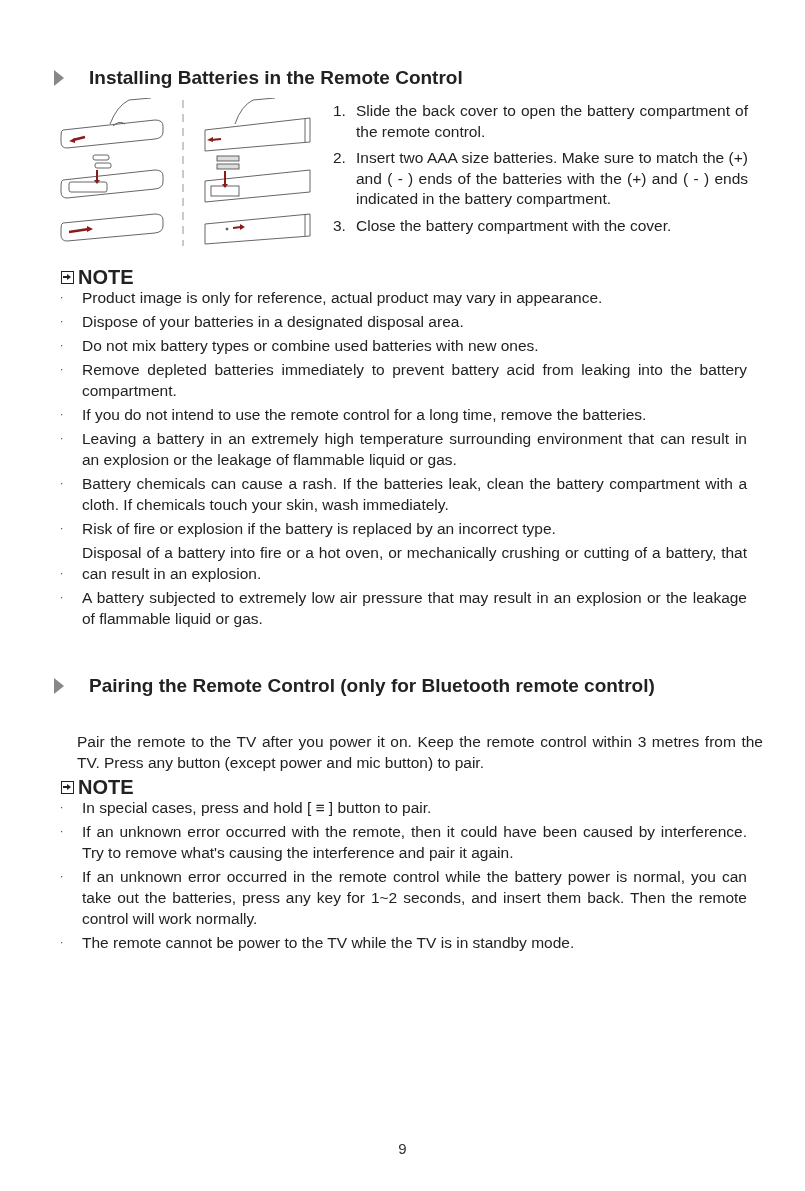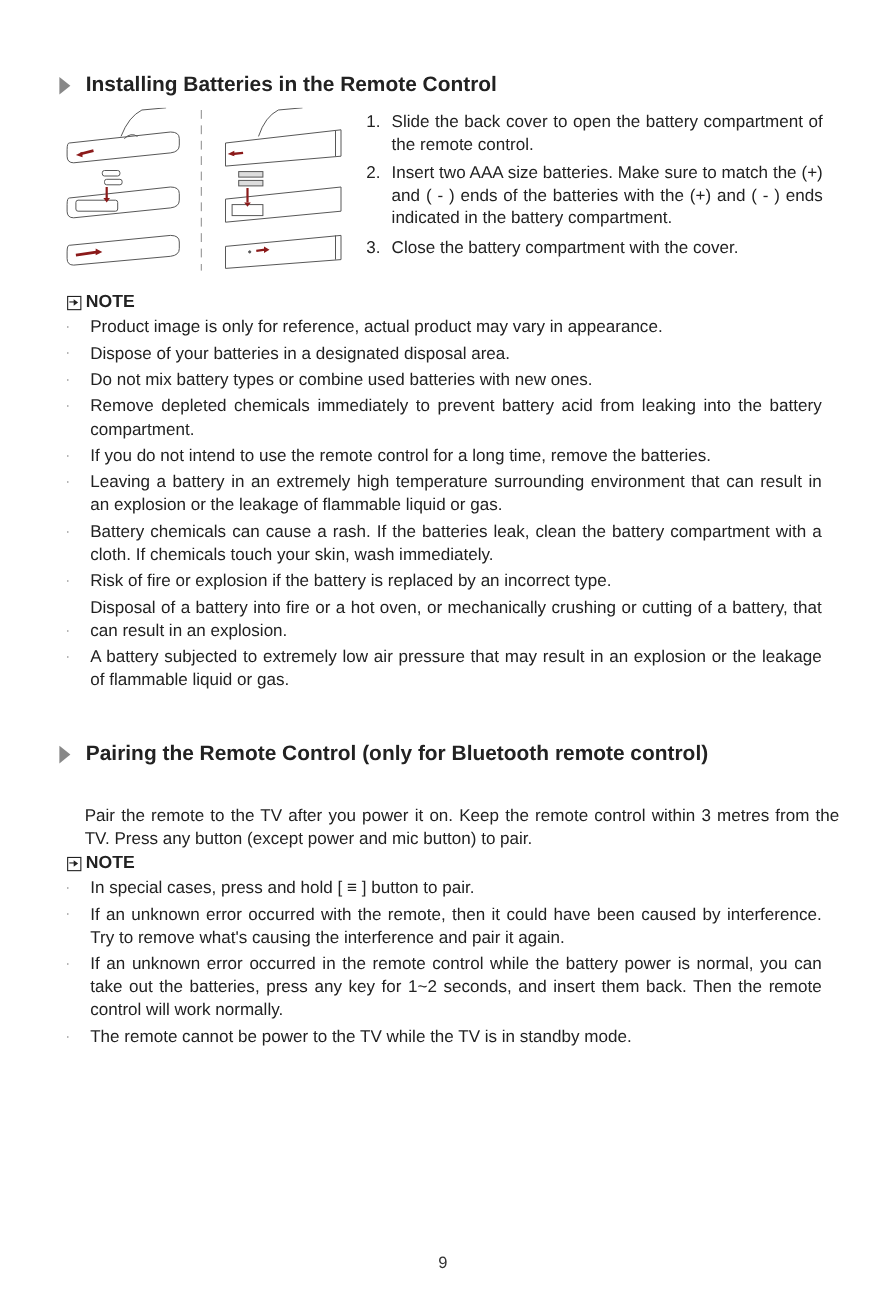"Installing Batteries in the Remote" .h-section { gap: none -> 11px }
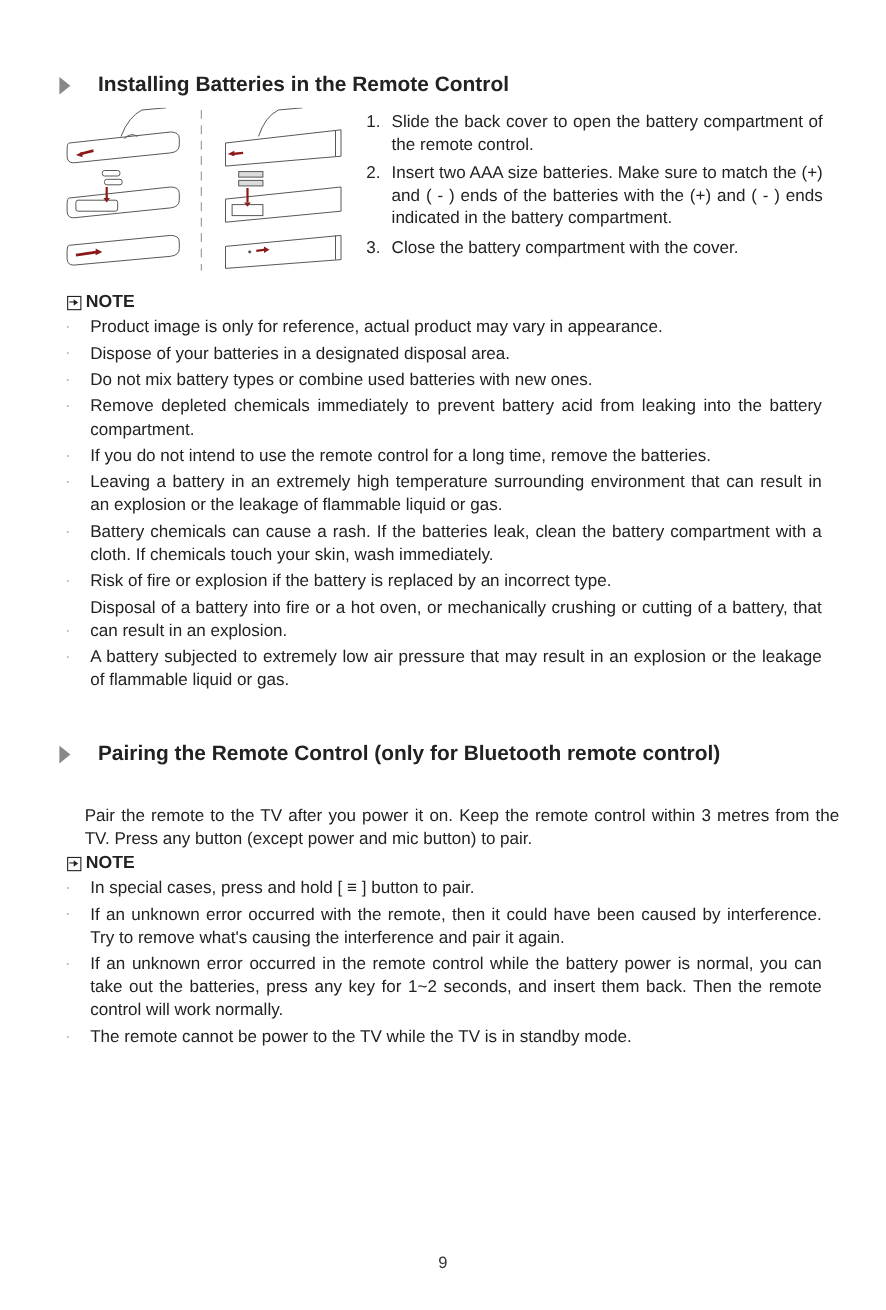"NOTE" .note-head { font-size: 16px -> 20px }
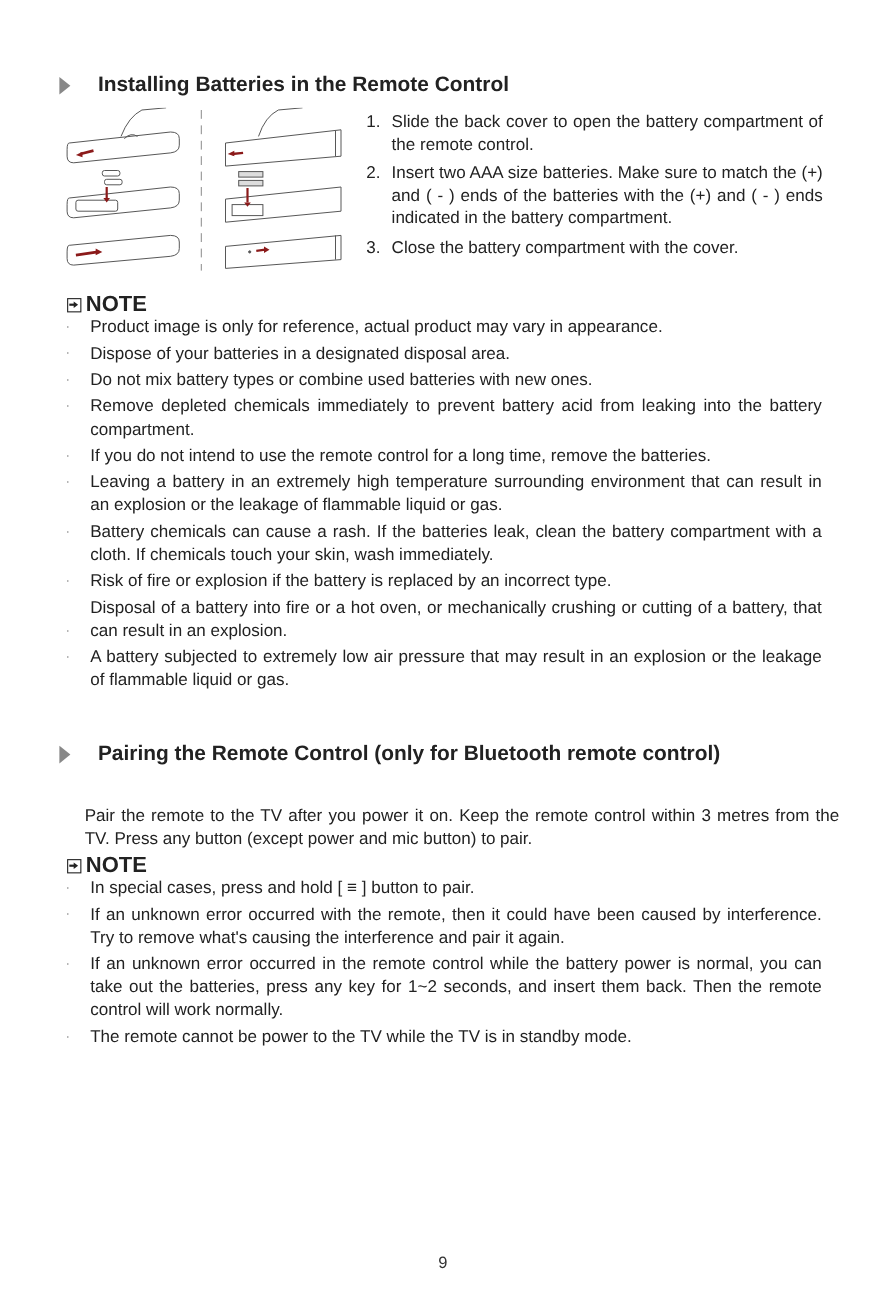"Remove depleted chemicals immediately to" span.txt { text: chemicals -> batteries }
